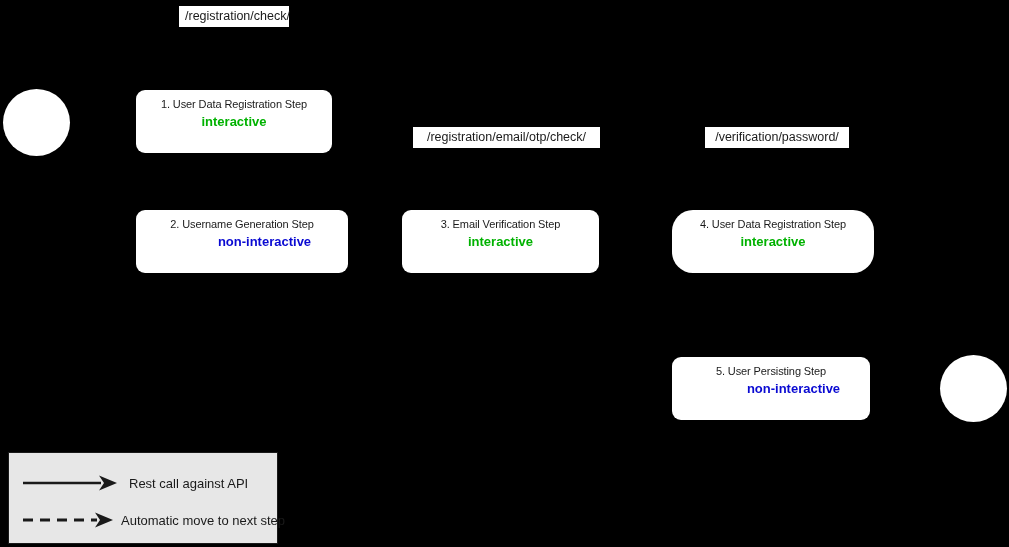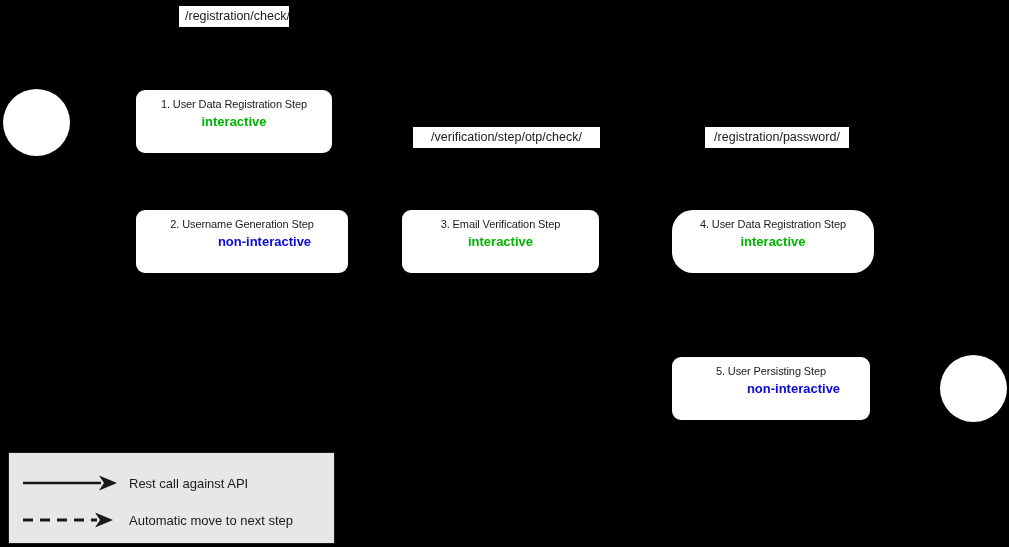"/verification/step/otp/check/" div.url-label { text: /verification/step/otp/check/ -> /registration/email/otp/check/ }
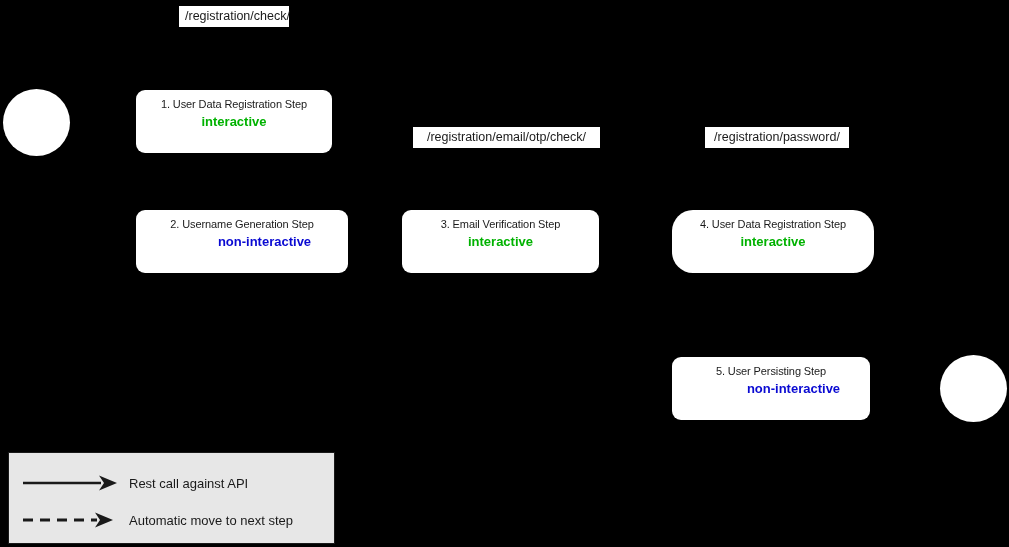"/registration/password/" div.url-label { text: /registration/password/ -> /verification/password/ }
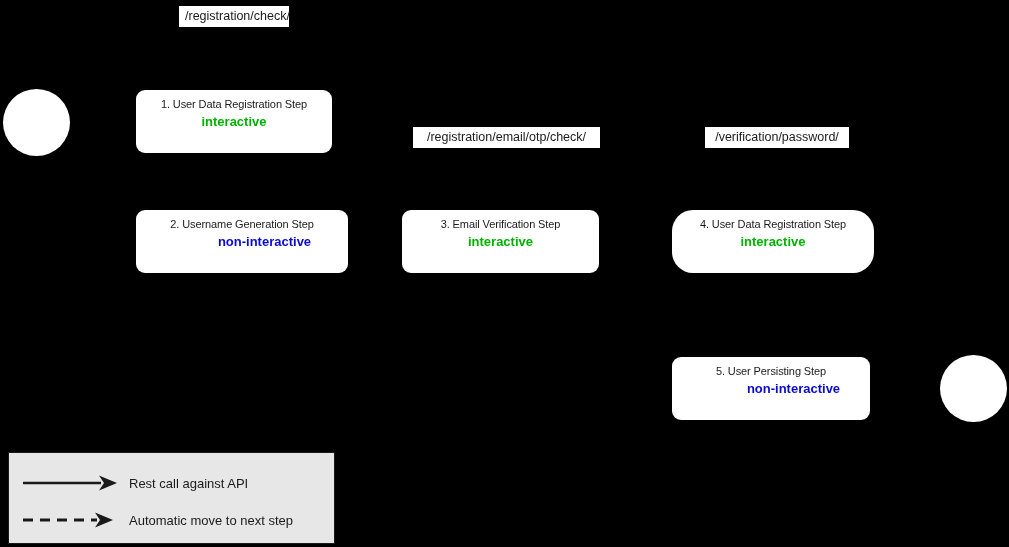"Rest call against API" #legend { width: 327px -> 270px }
